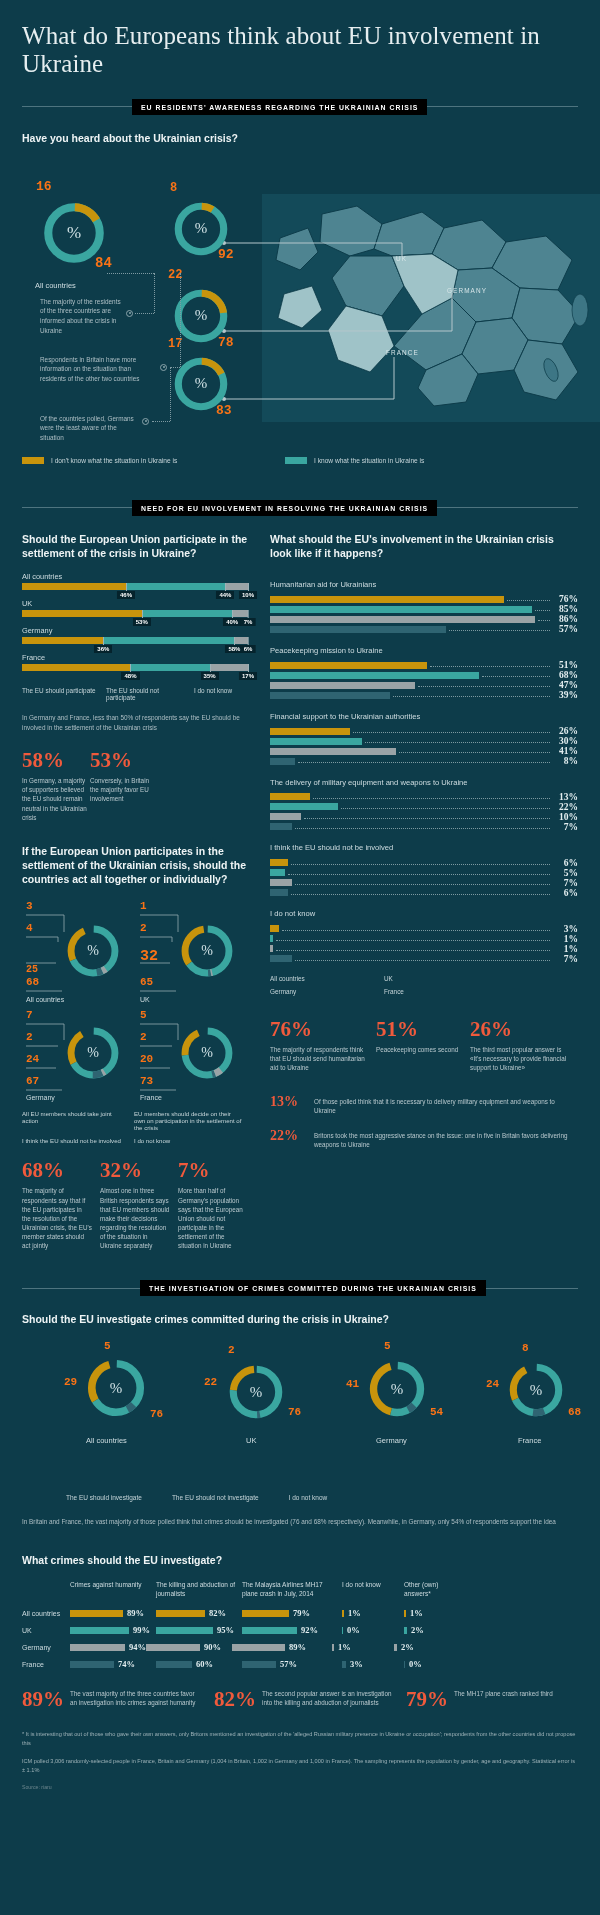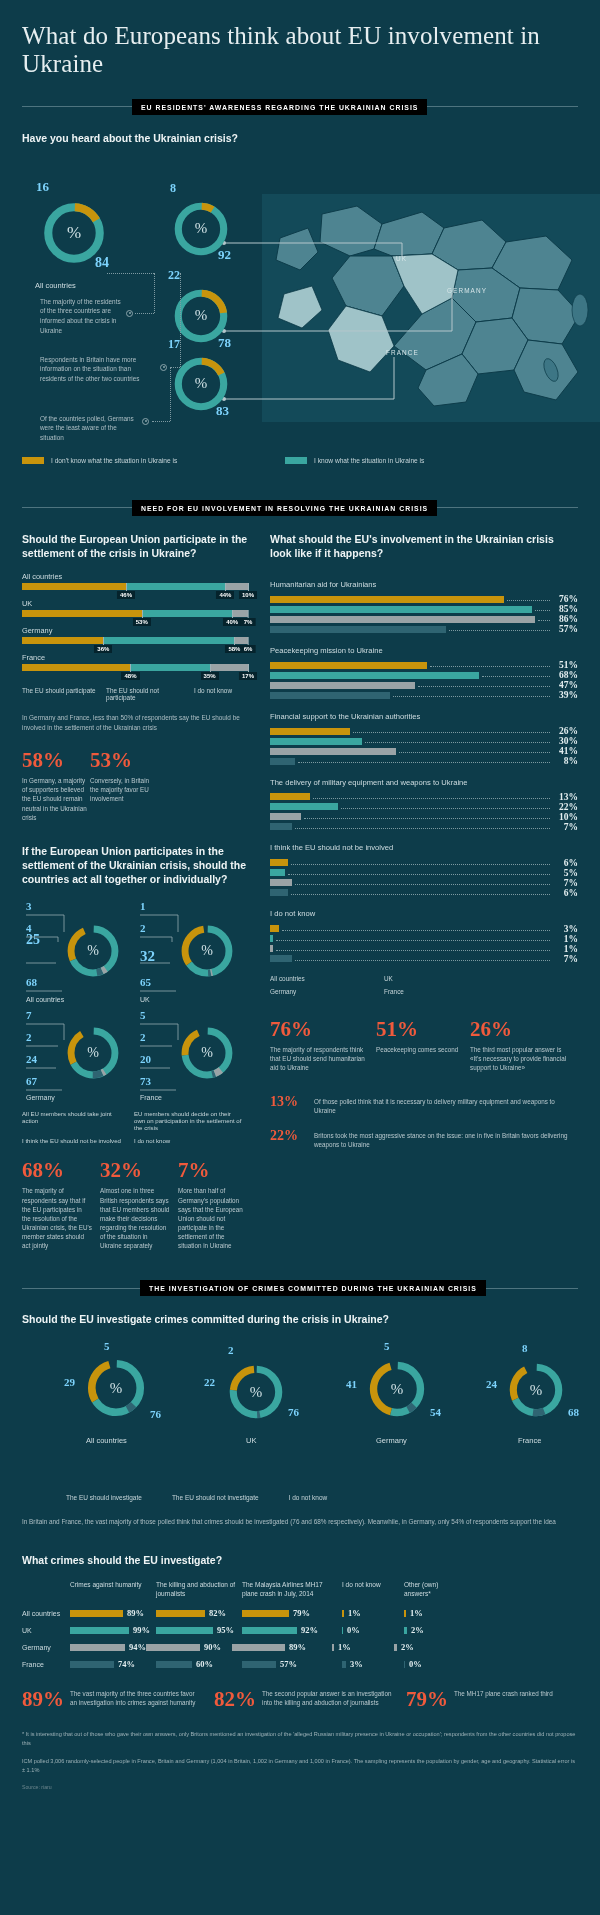"16" .dlabel { color: #7dd3fc -> #f97316; font-family: Liberation Serif, serif -> Liberation Mono, monospace }
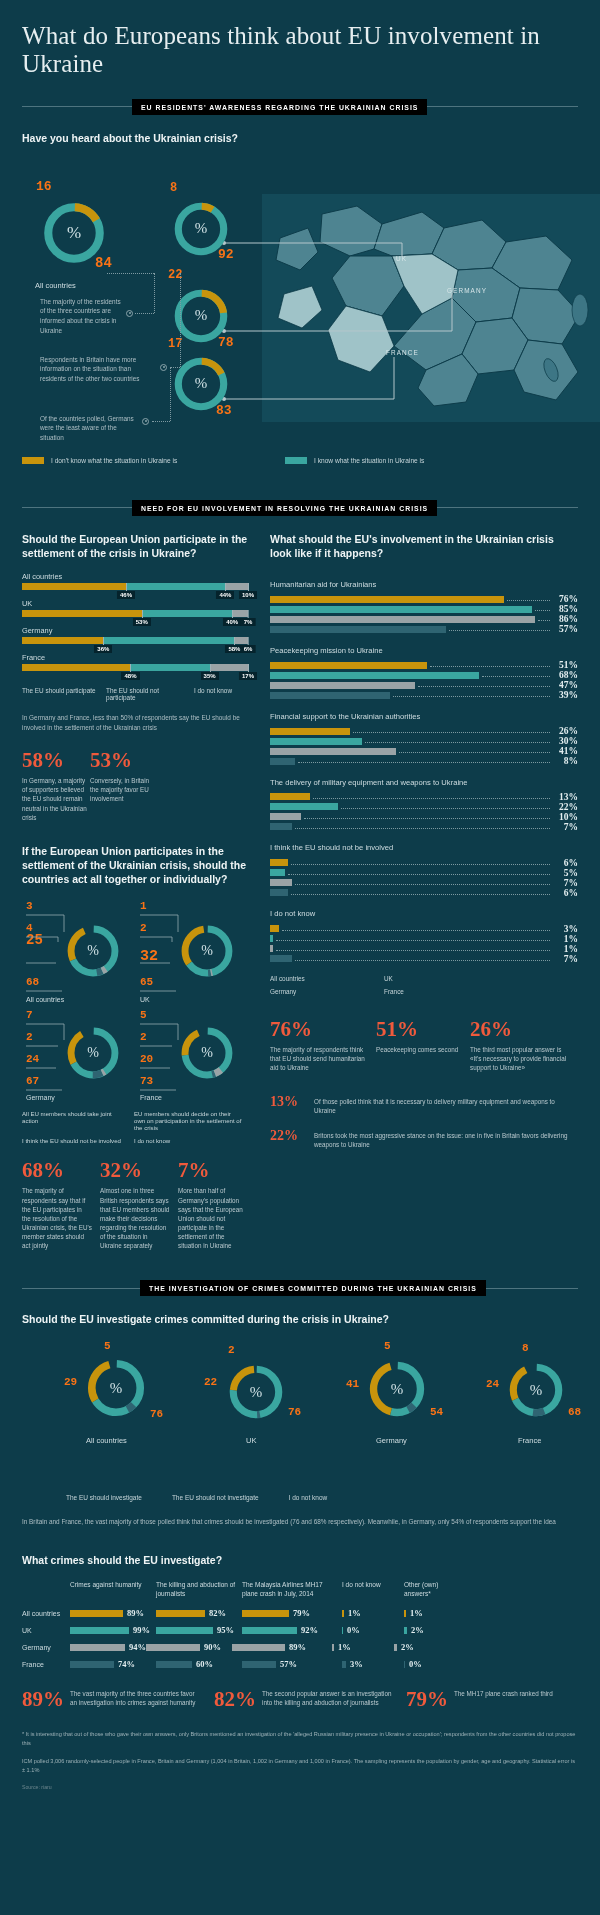"25" div.dlabel { font-size: 14px -> 10px; top: 32px -> 64px }
